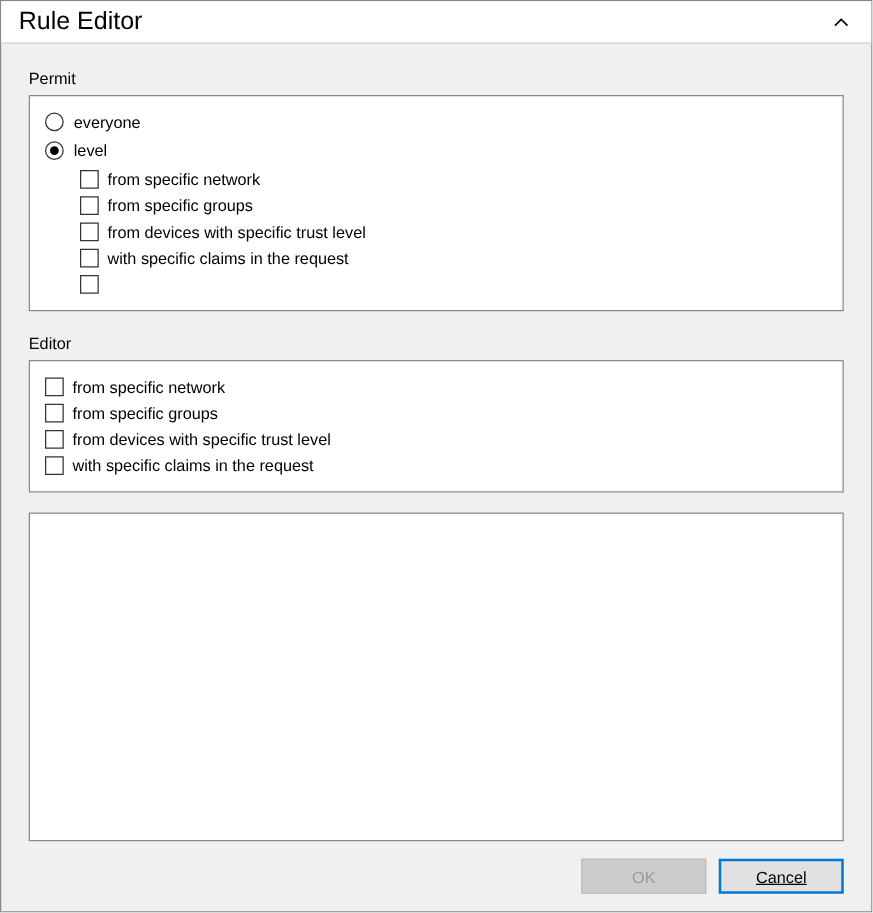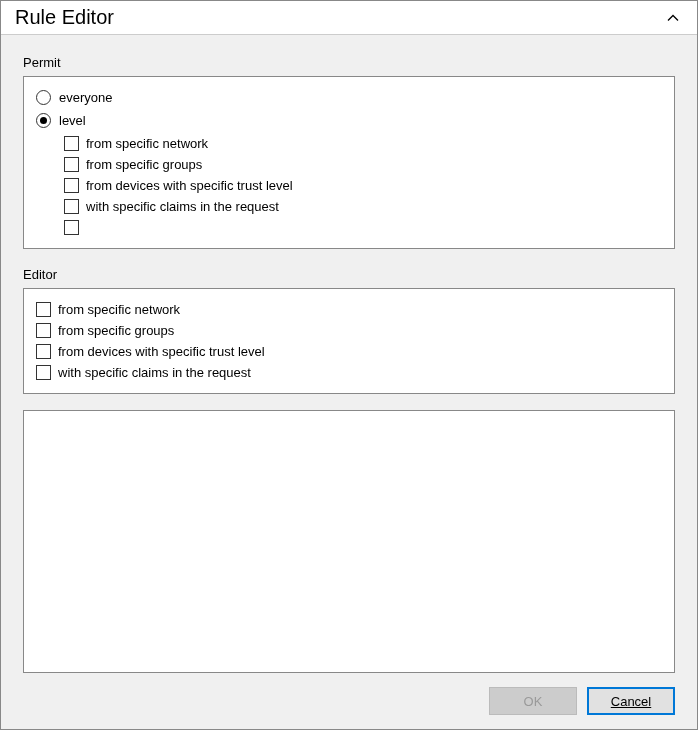"OK" .btn { width: 88px -> 100px }
